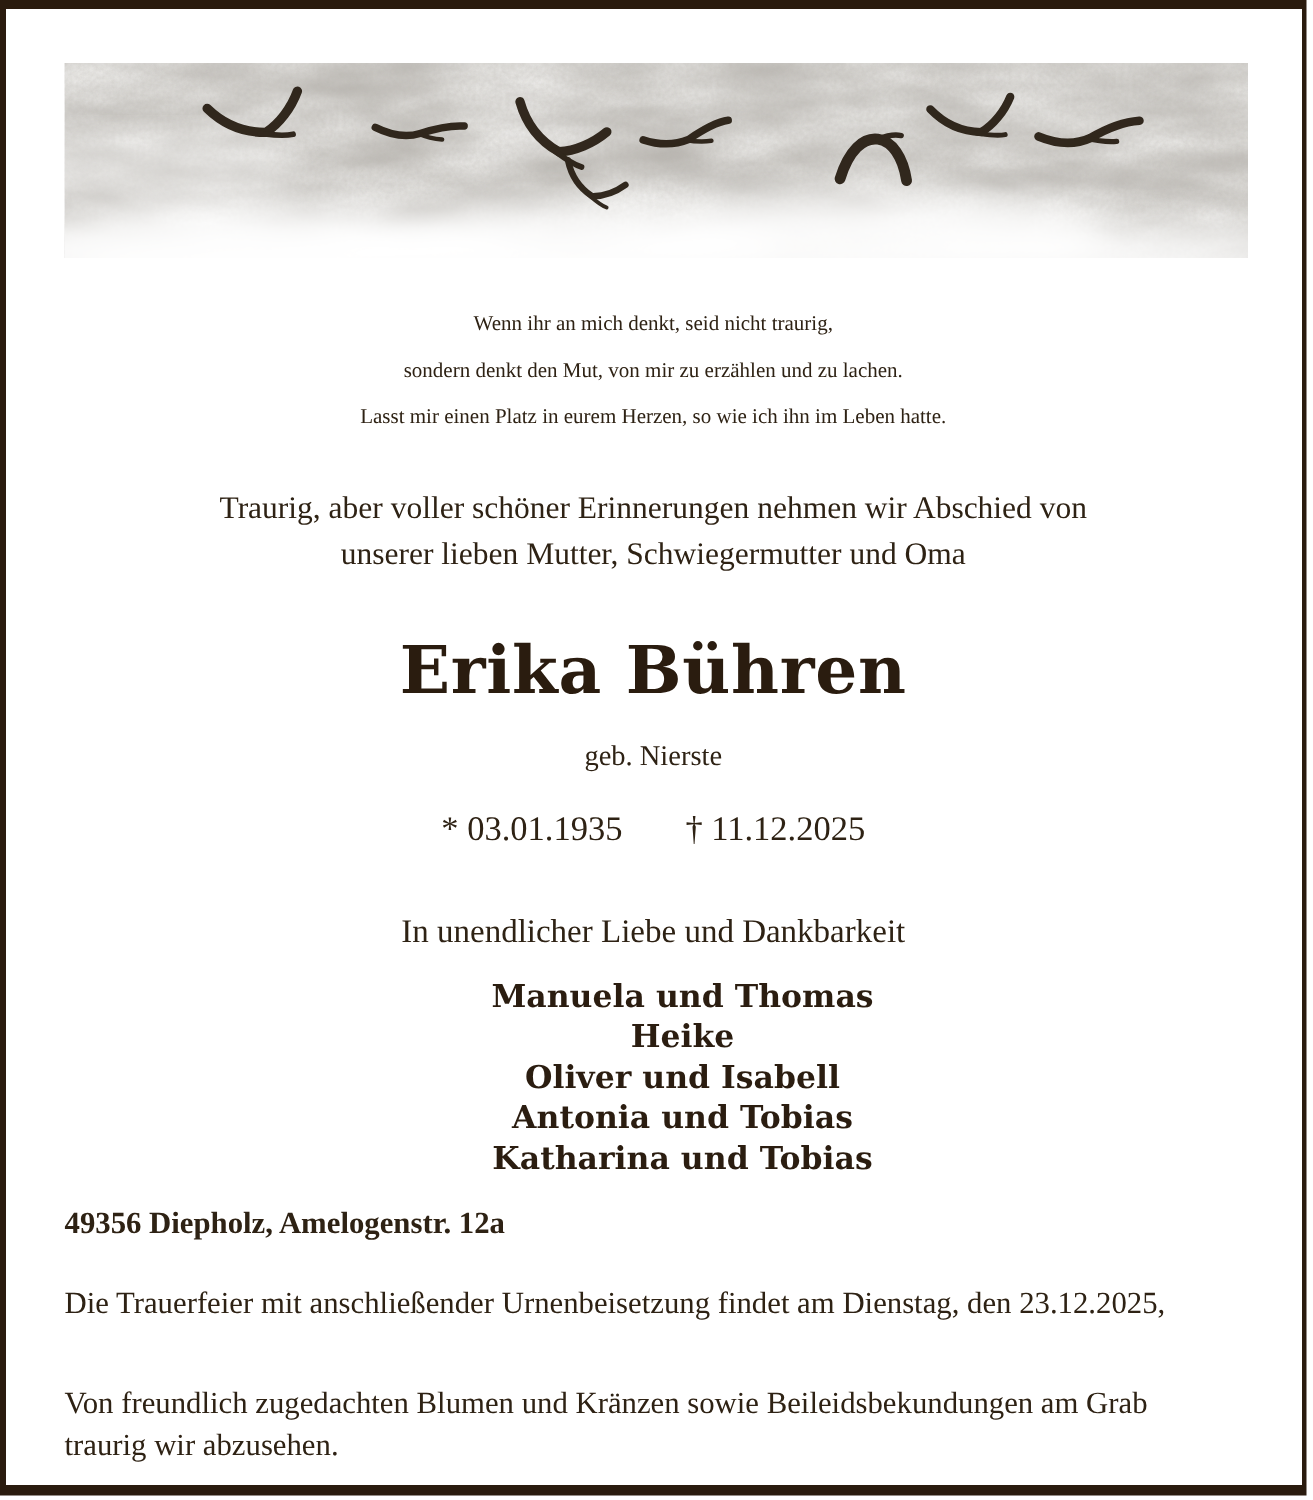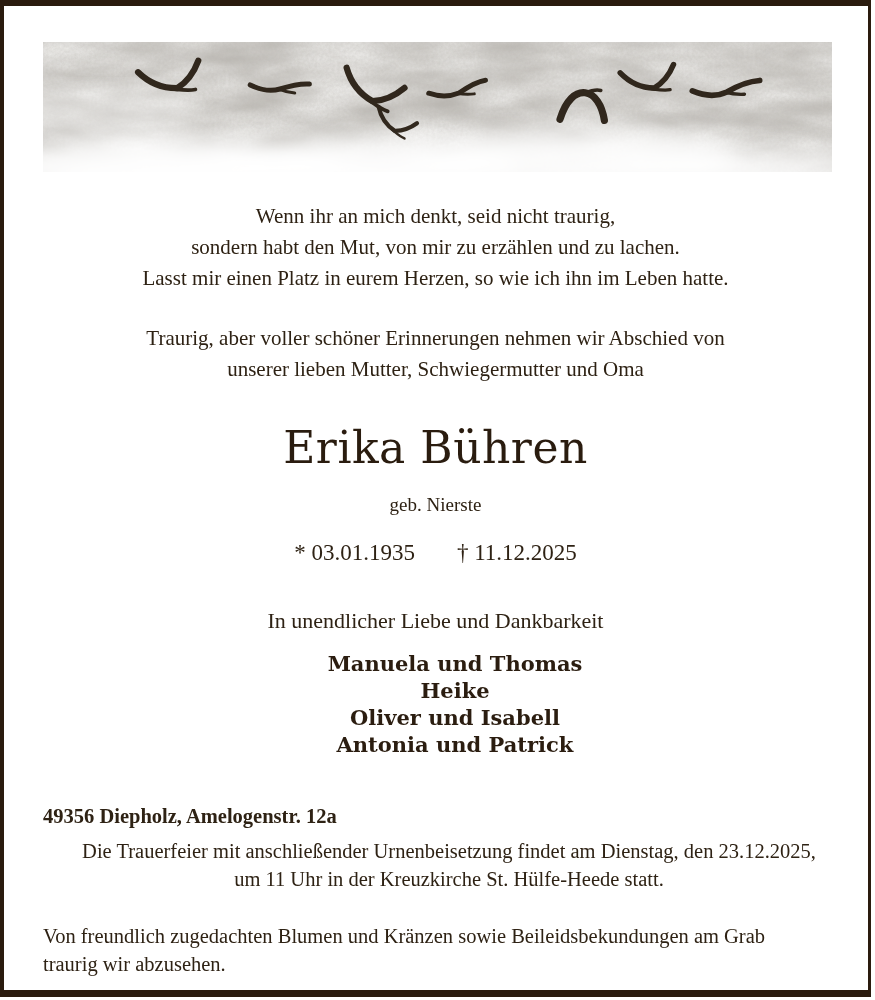"Wenn ihr an mich denkt," .poem { font-size: 21px -> 14px }
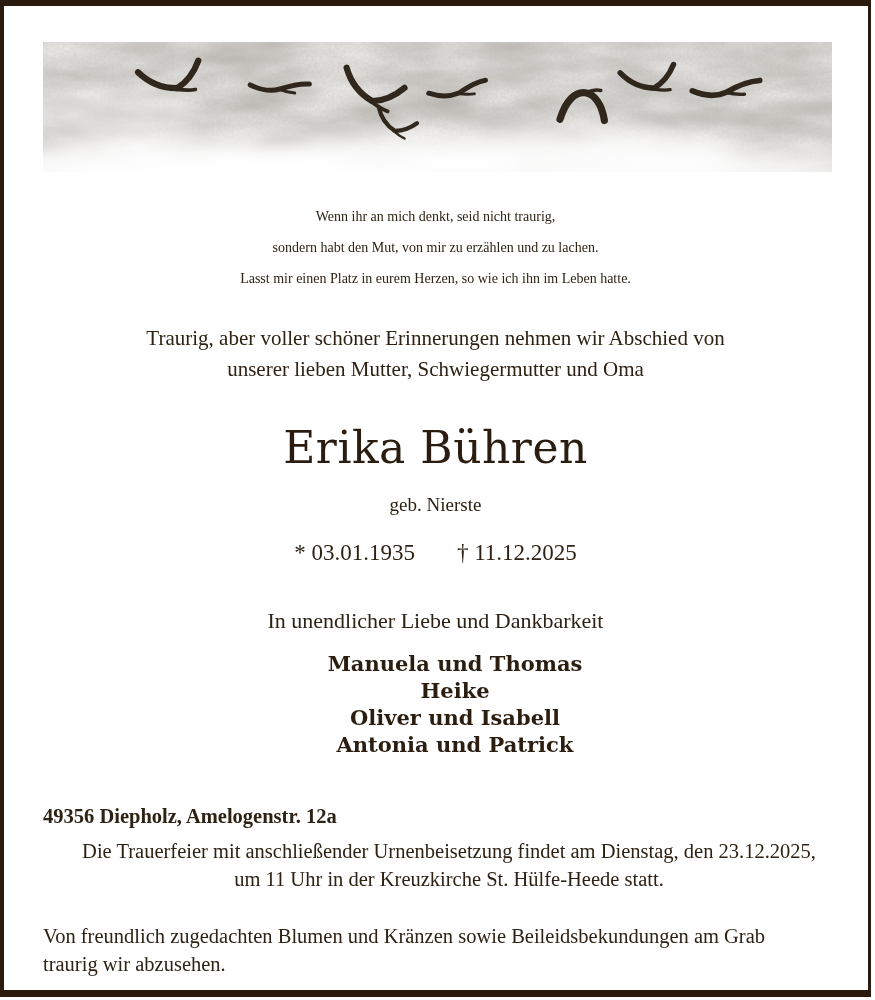"sondern habt den Mut, von" div { text: habt -> denkt }
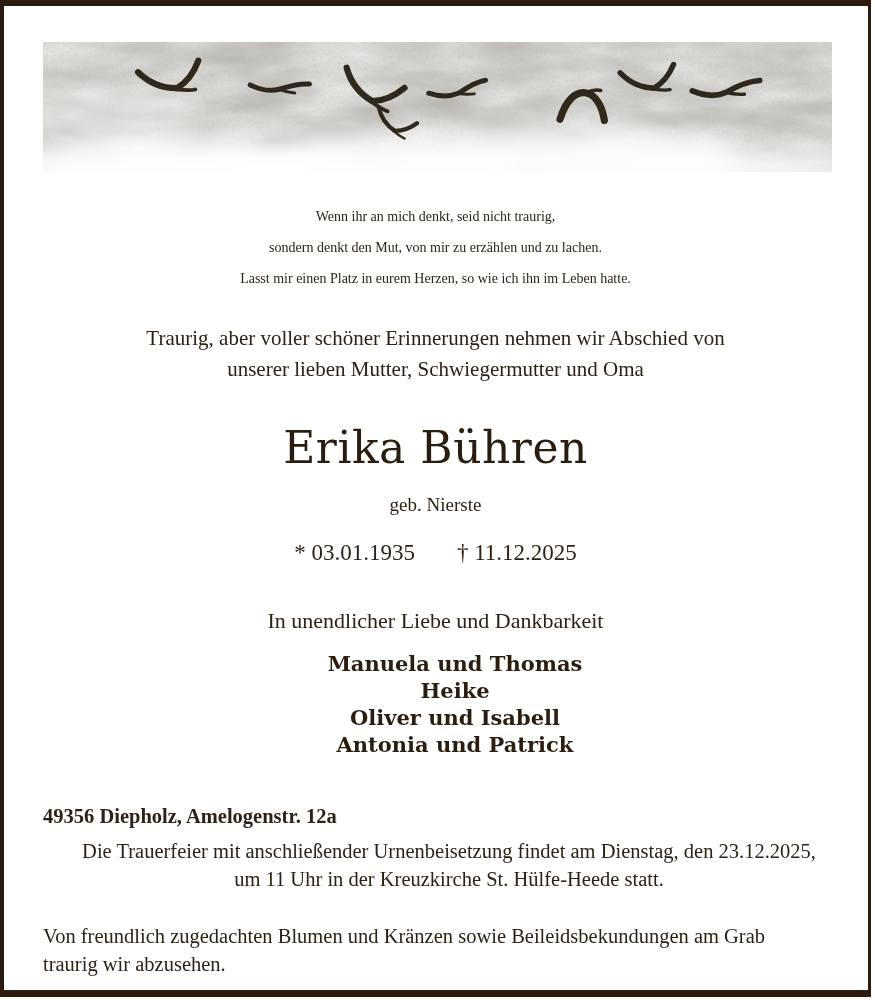"Erika Bühren" .deceased-name { font-weight: 400 -> 700 }
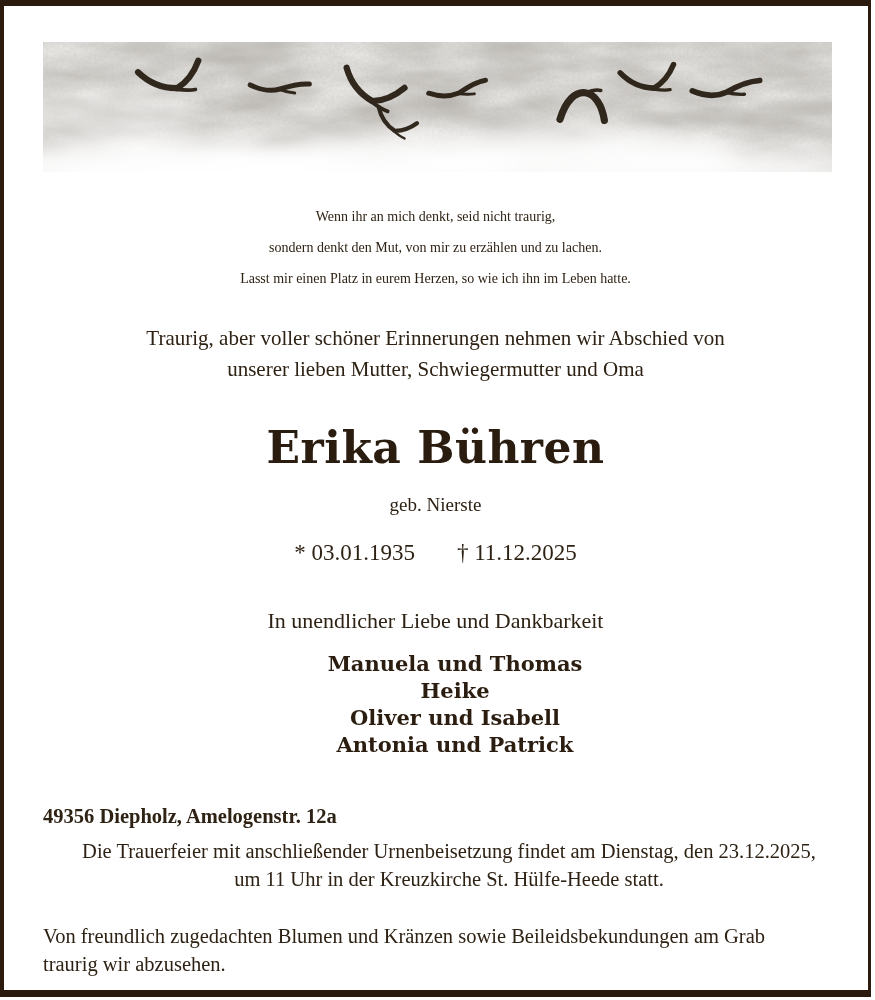"Antonia und Patrick" div { text: Patrick -> Tobias }
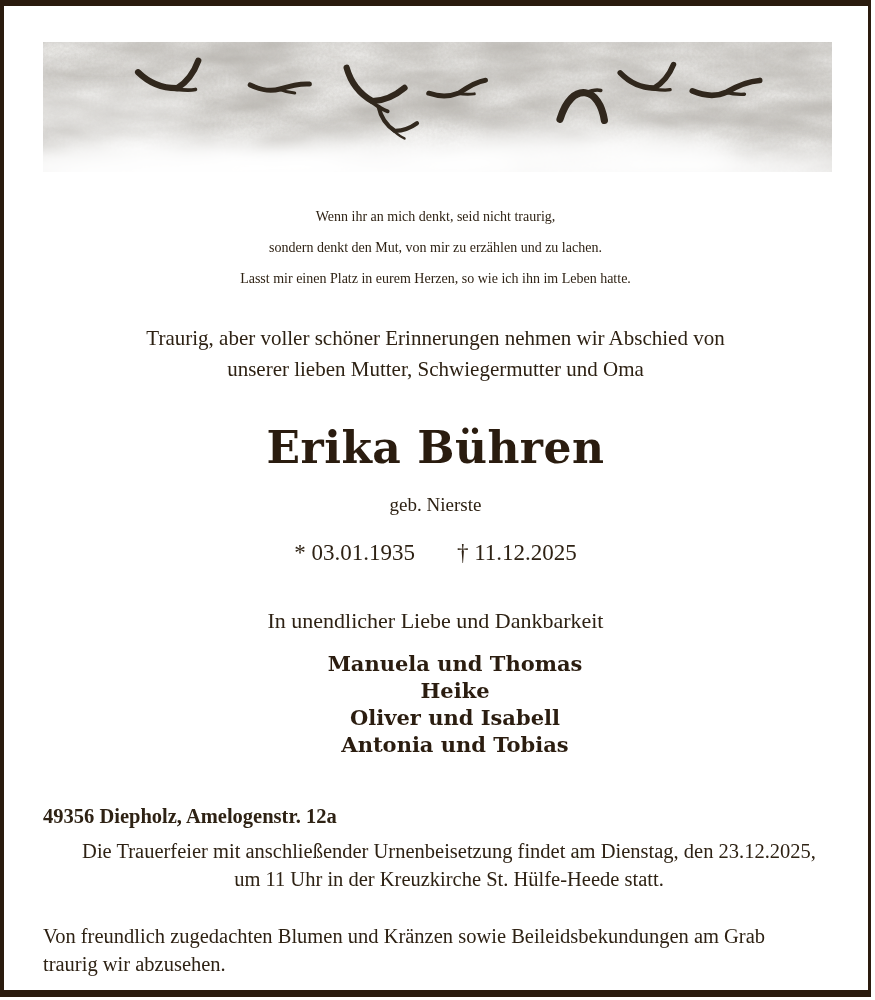"Katharina und Tobias" div { html: none -> <div>Katharina und Tobias</div> }
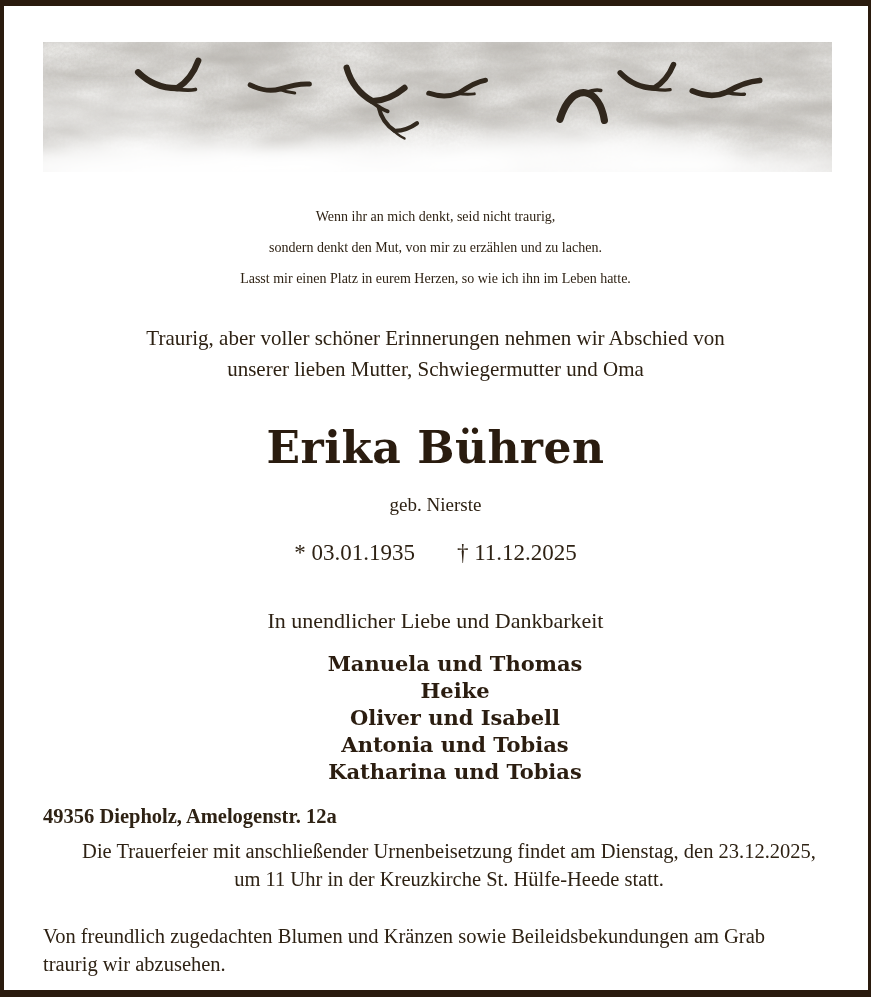"Die Trauerfeier mit anschließender" .funeral-block { text-align: center -> none; top: 837px -> 855px }
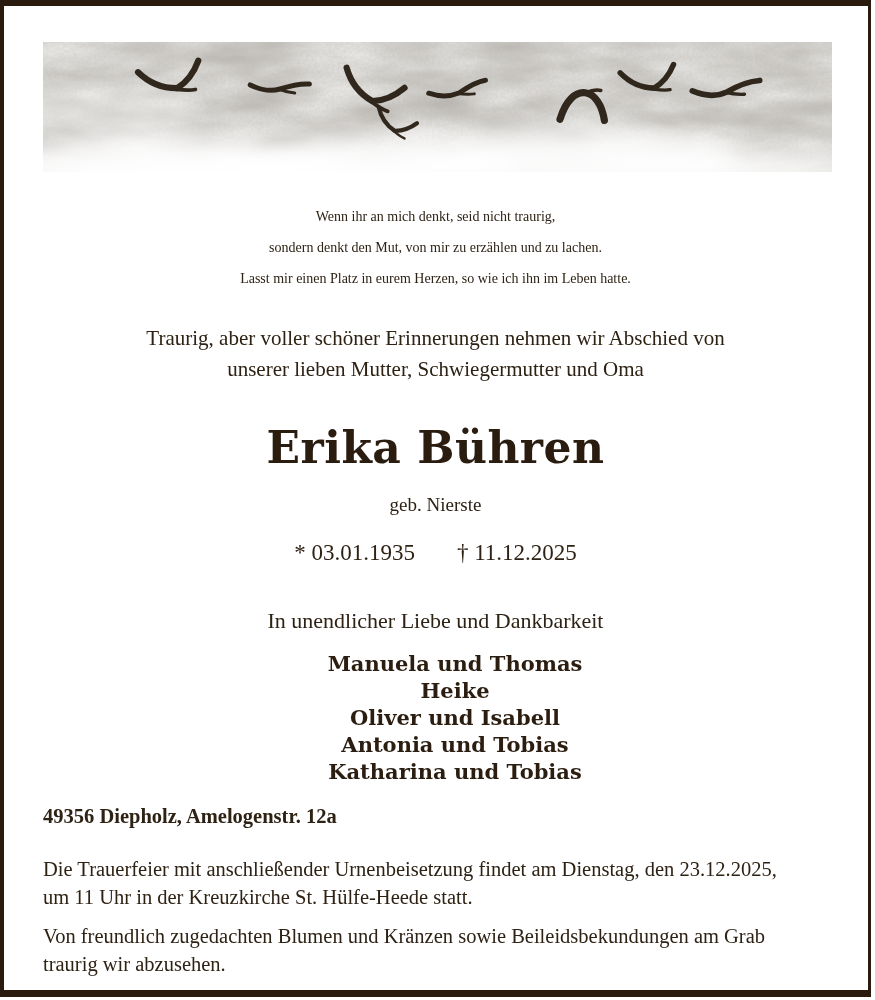"um 11 Uhr in der" div { html: <div>um 11 Uhr in der Kreuzkirche St. Hülfe-Heede statt.</div> -> none }
